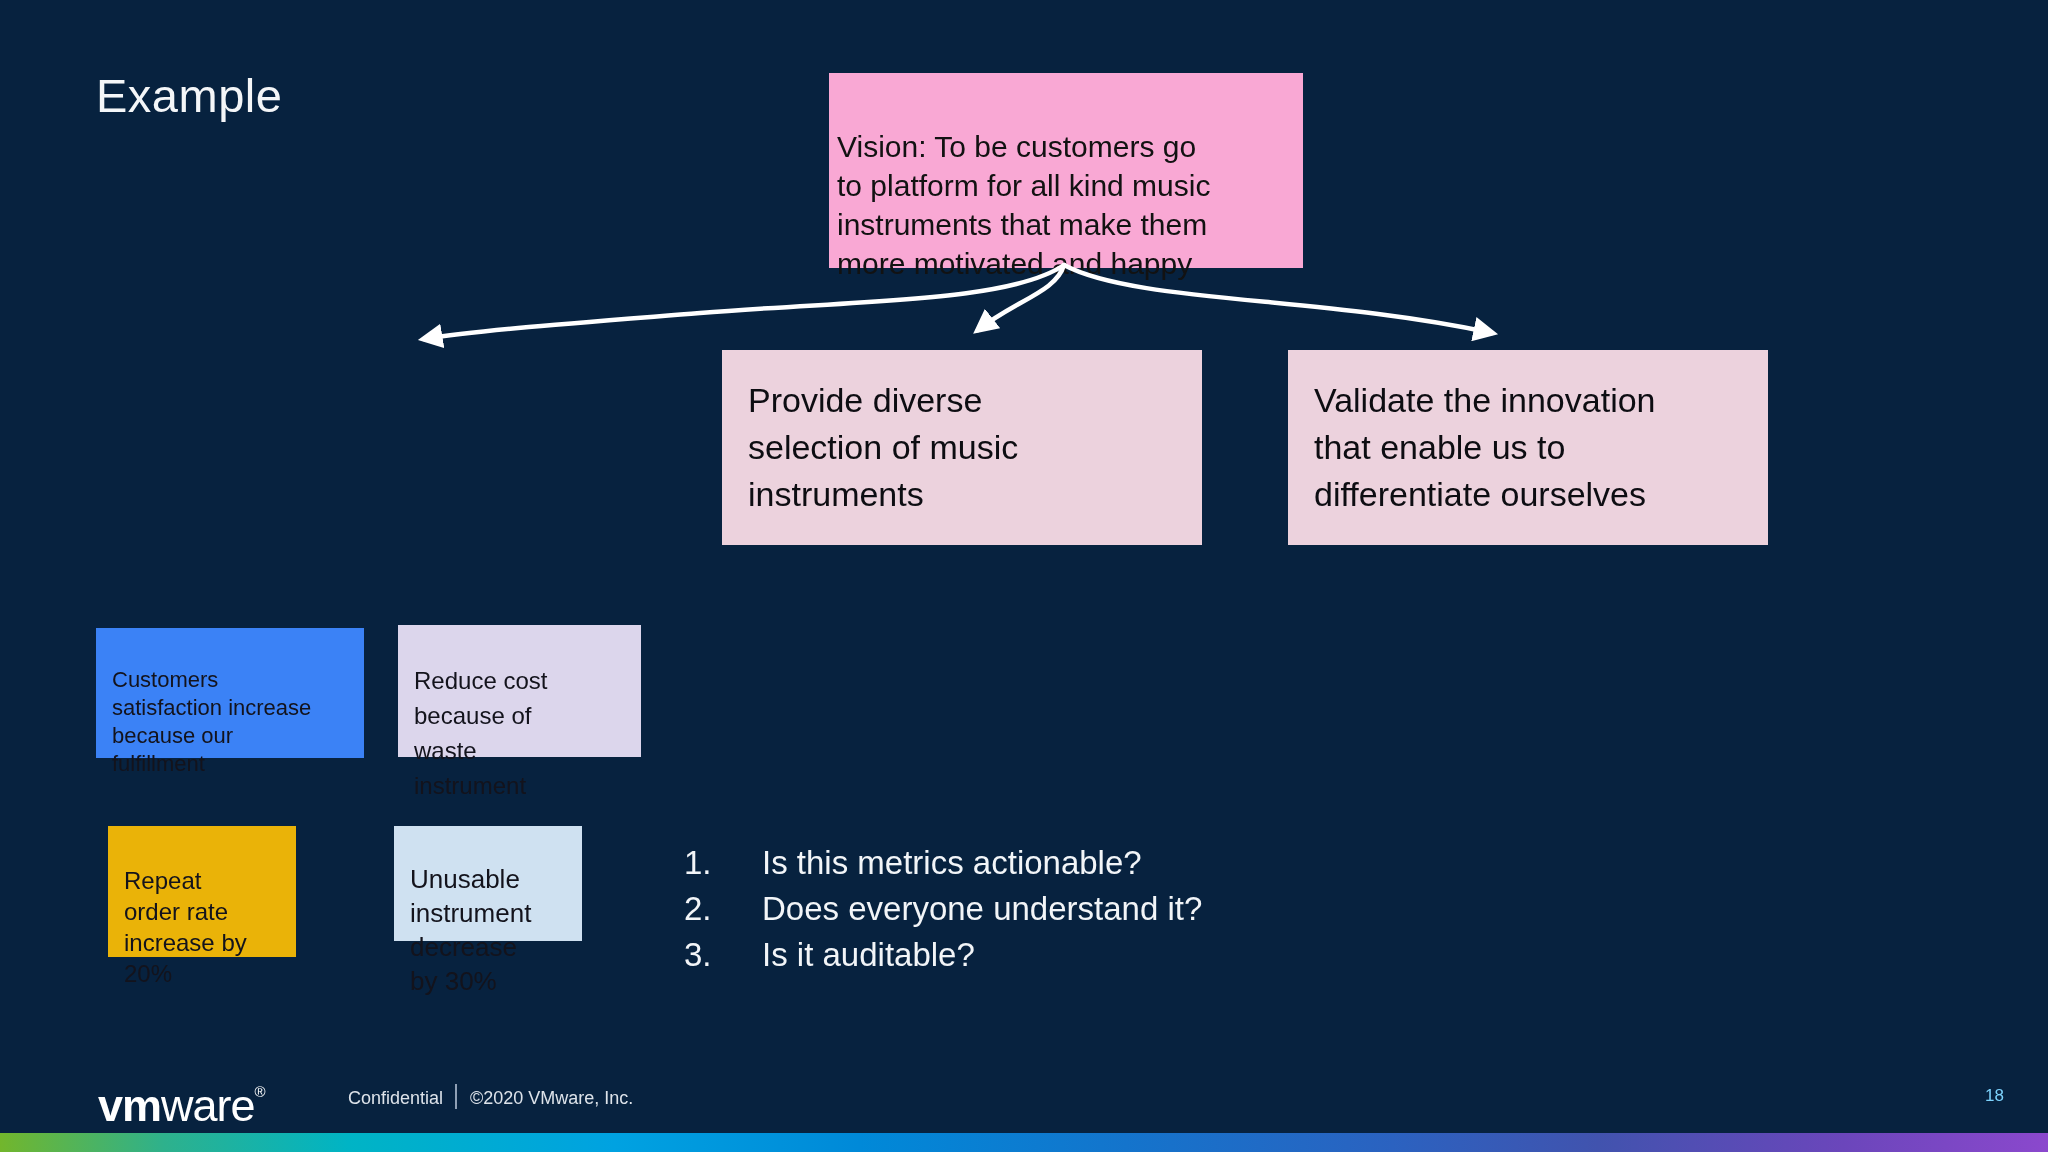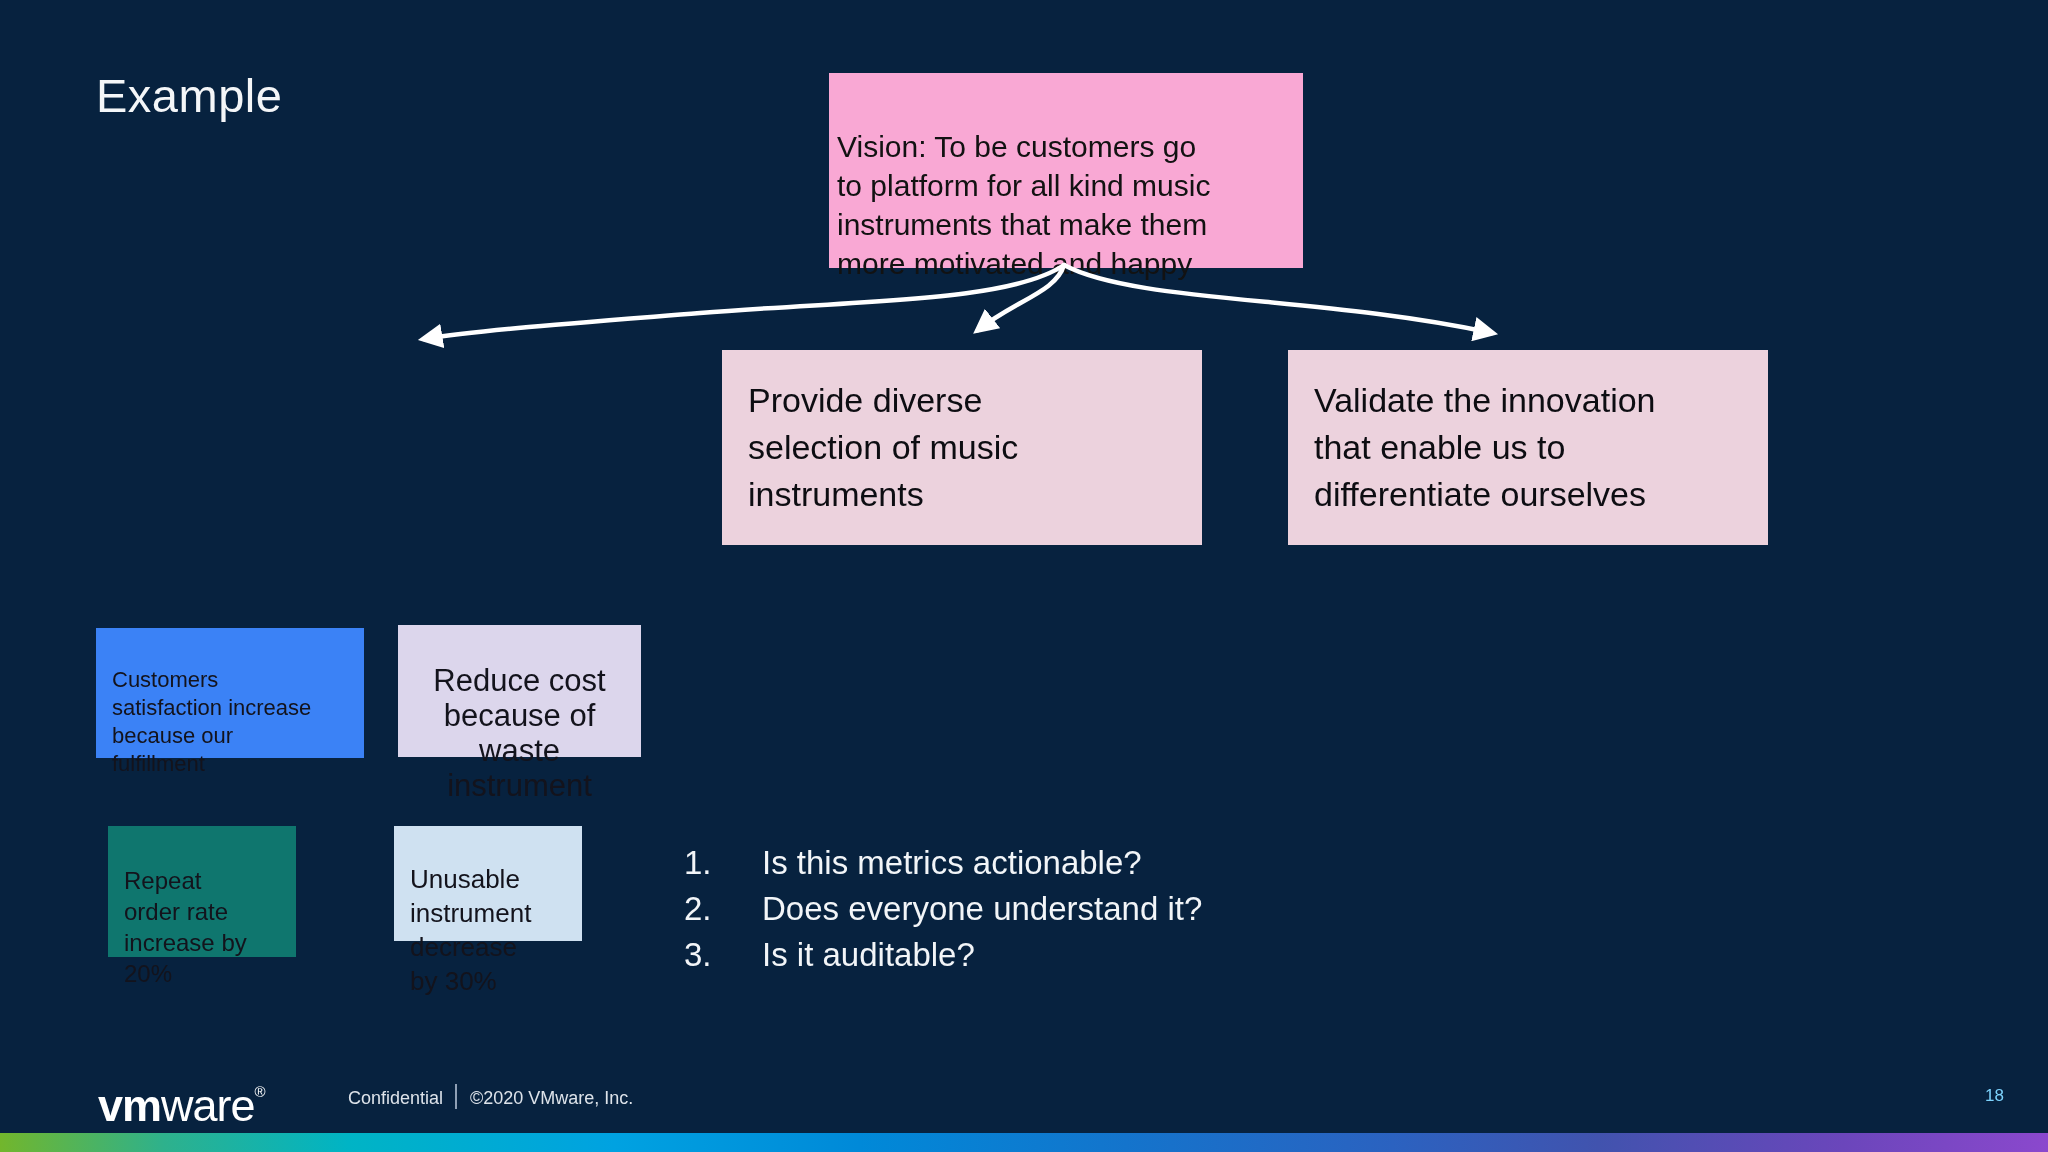"Reduce cost" .outcome-2 { font-size: 31px -> 24px; text-align: center -> none }
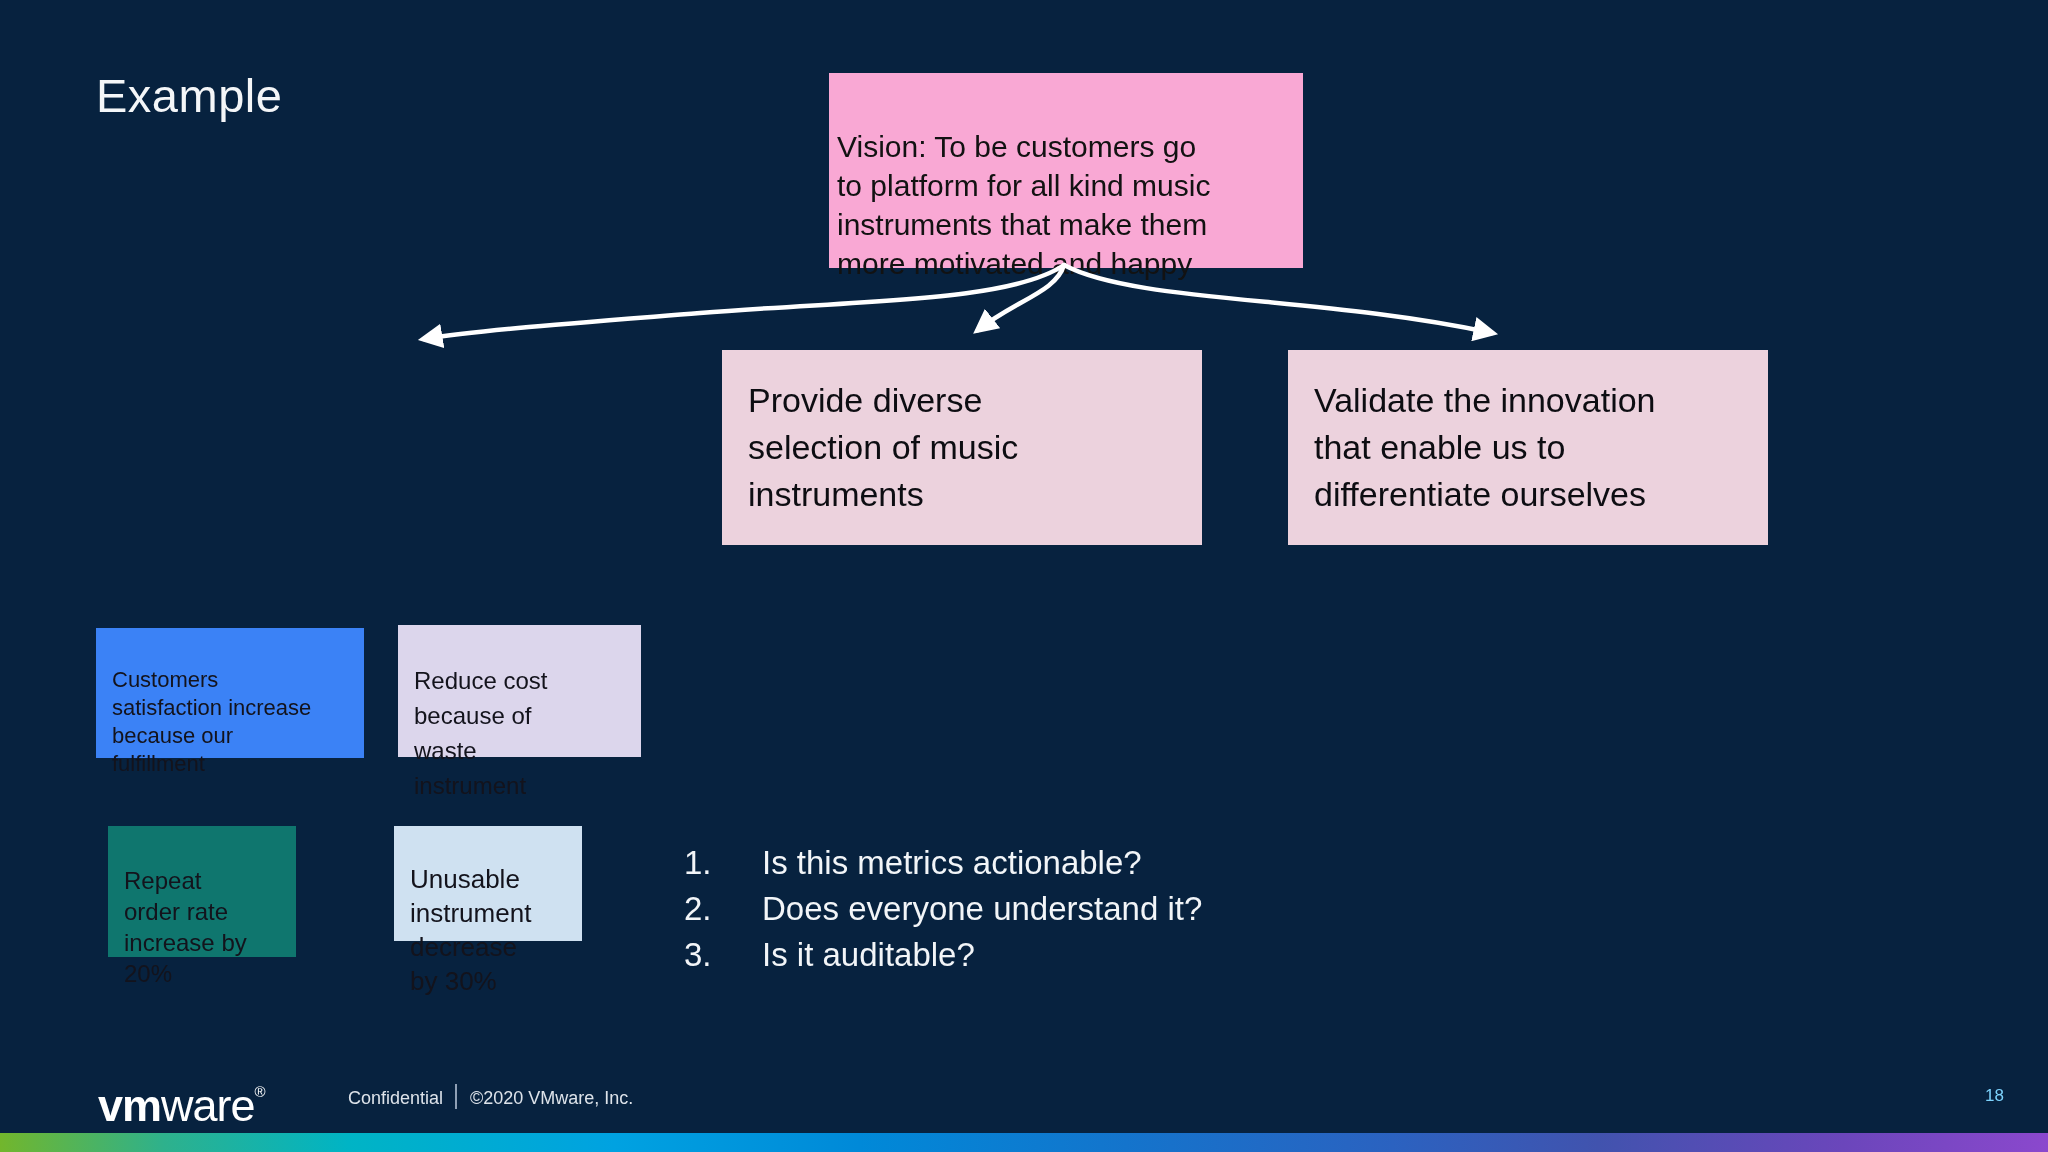"Repeat" .metric-1 { background: #0f766e -> #eab308 }
